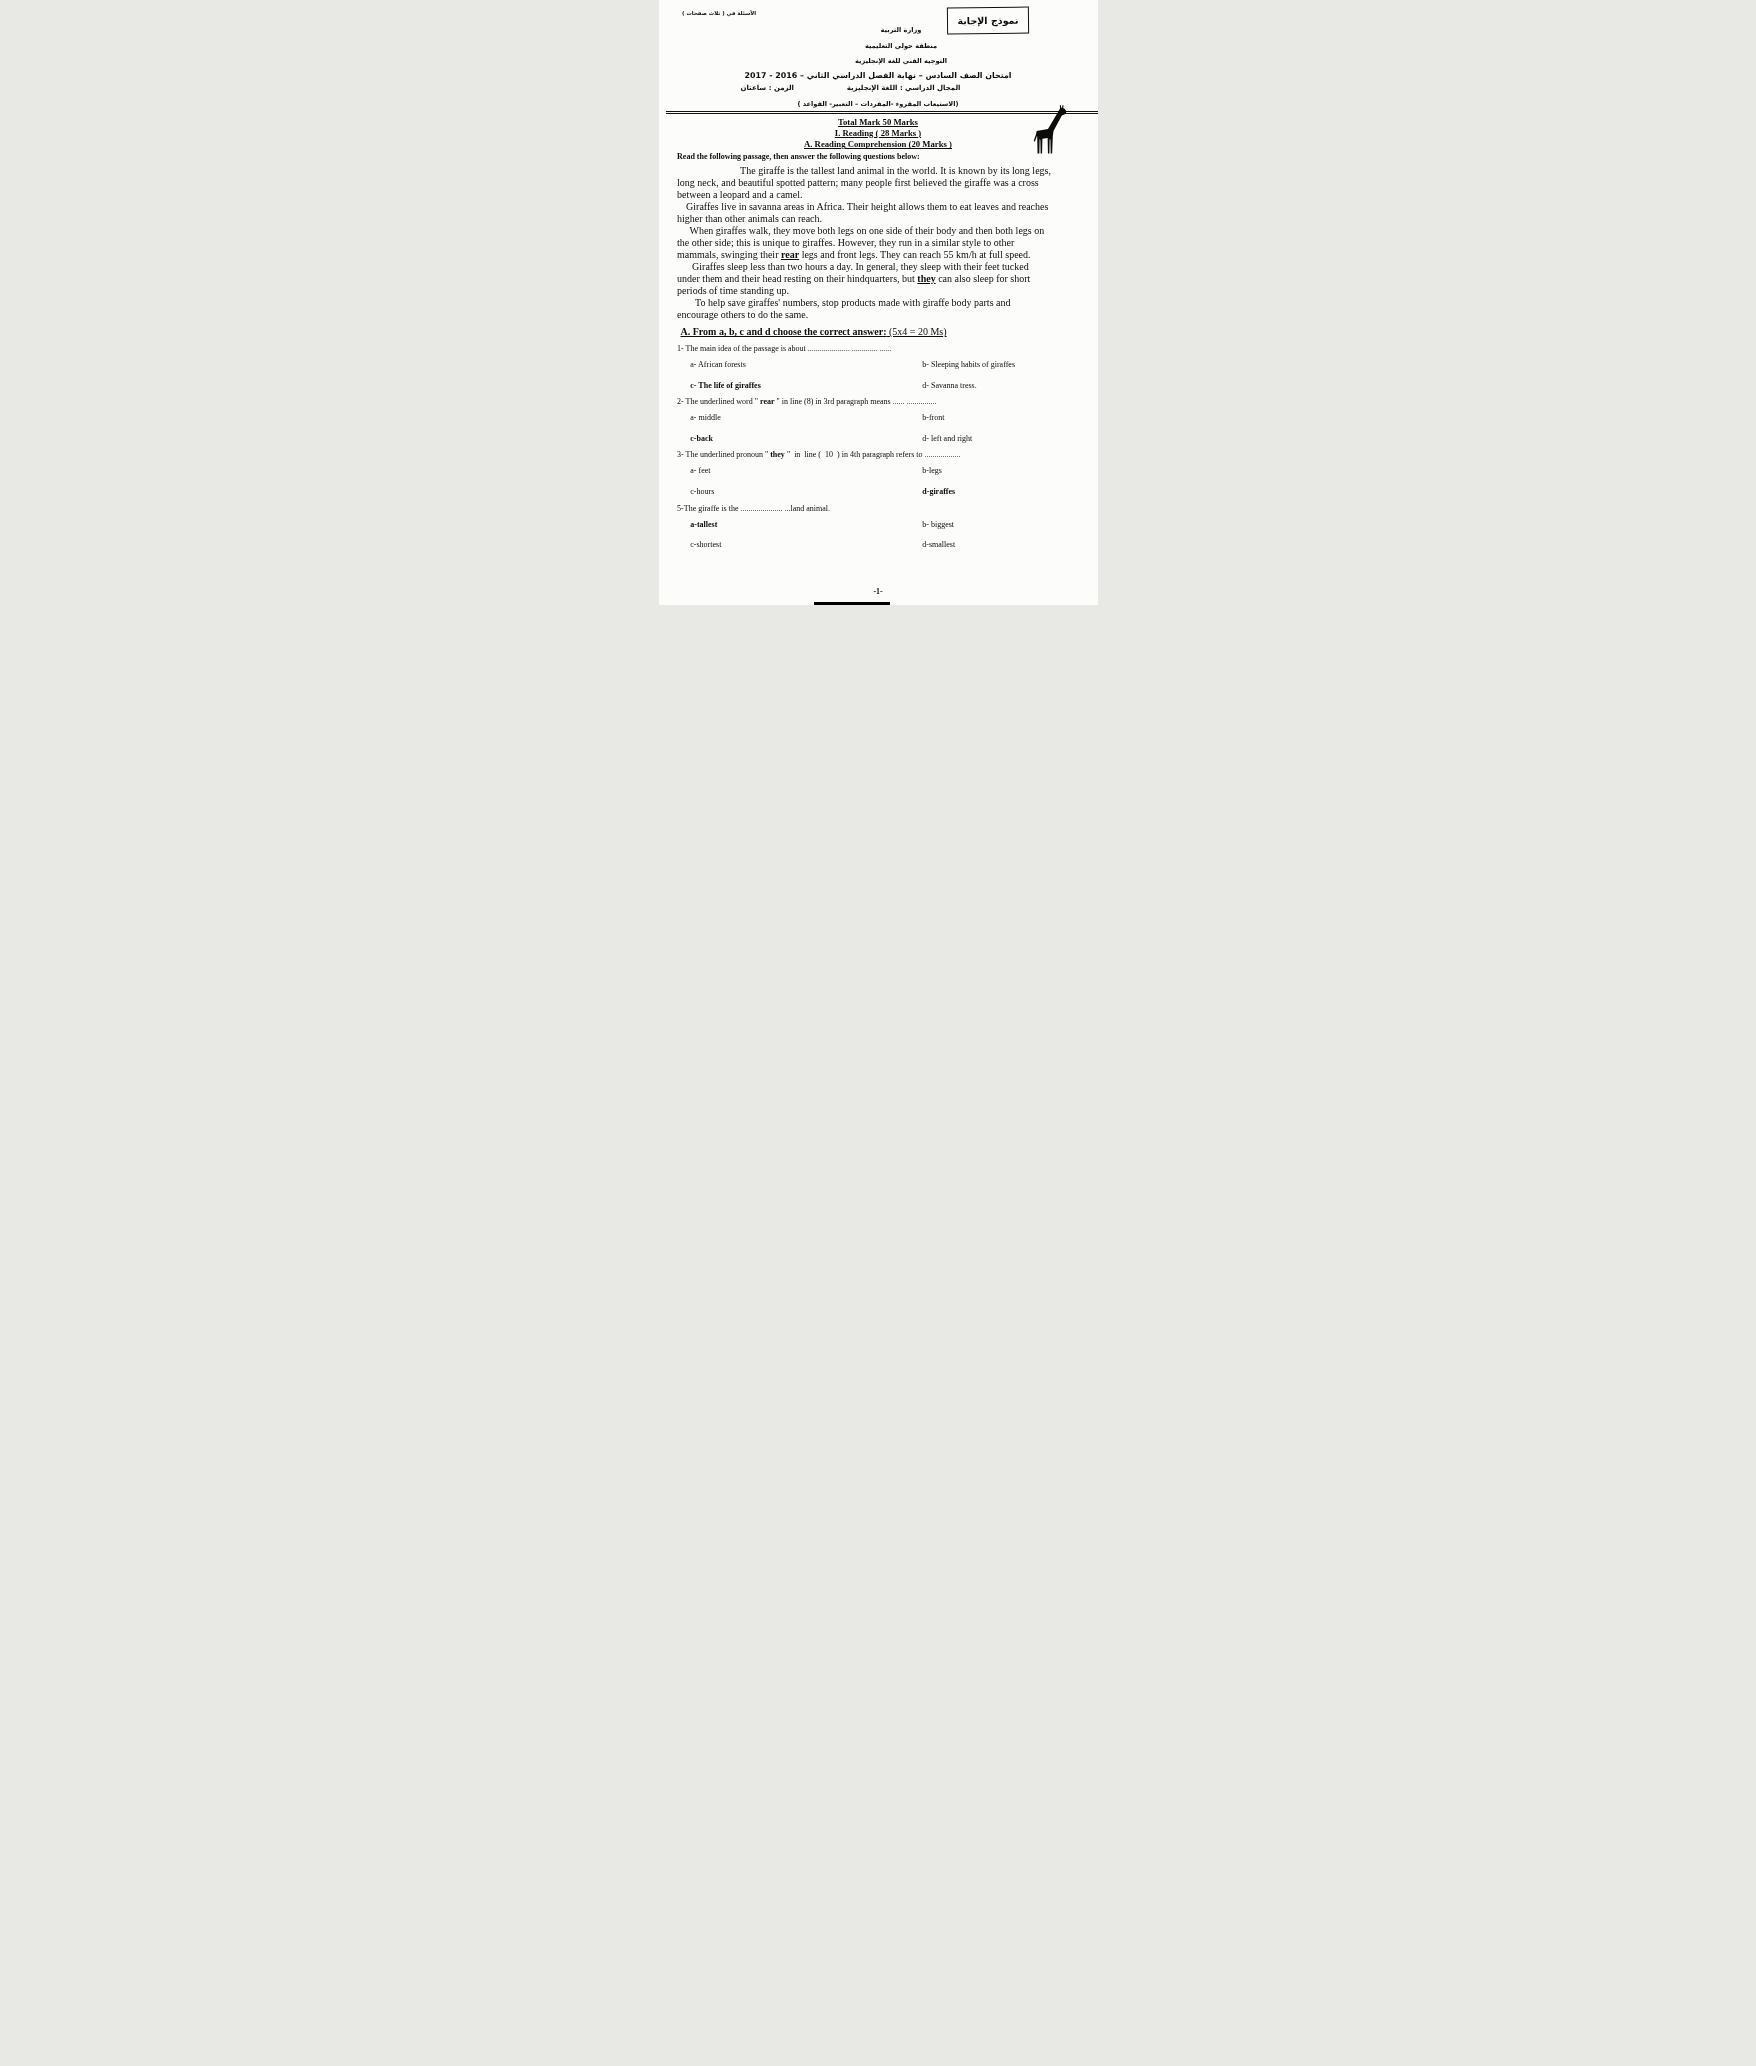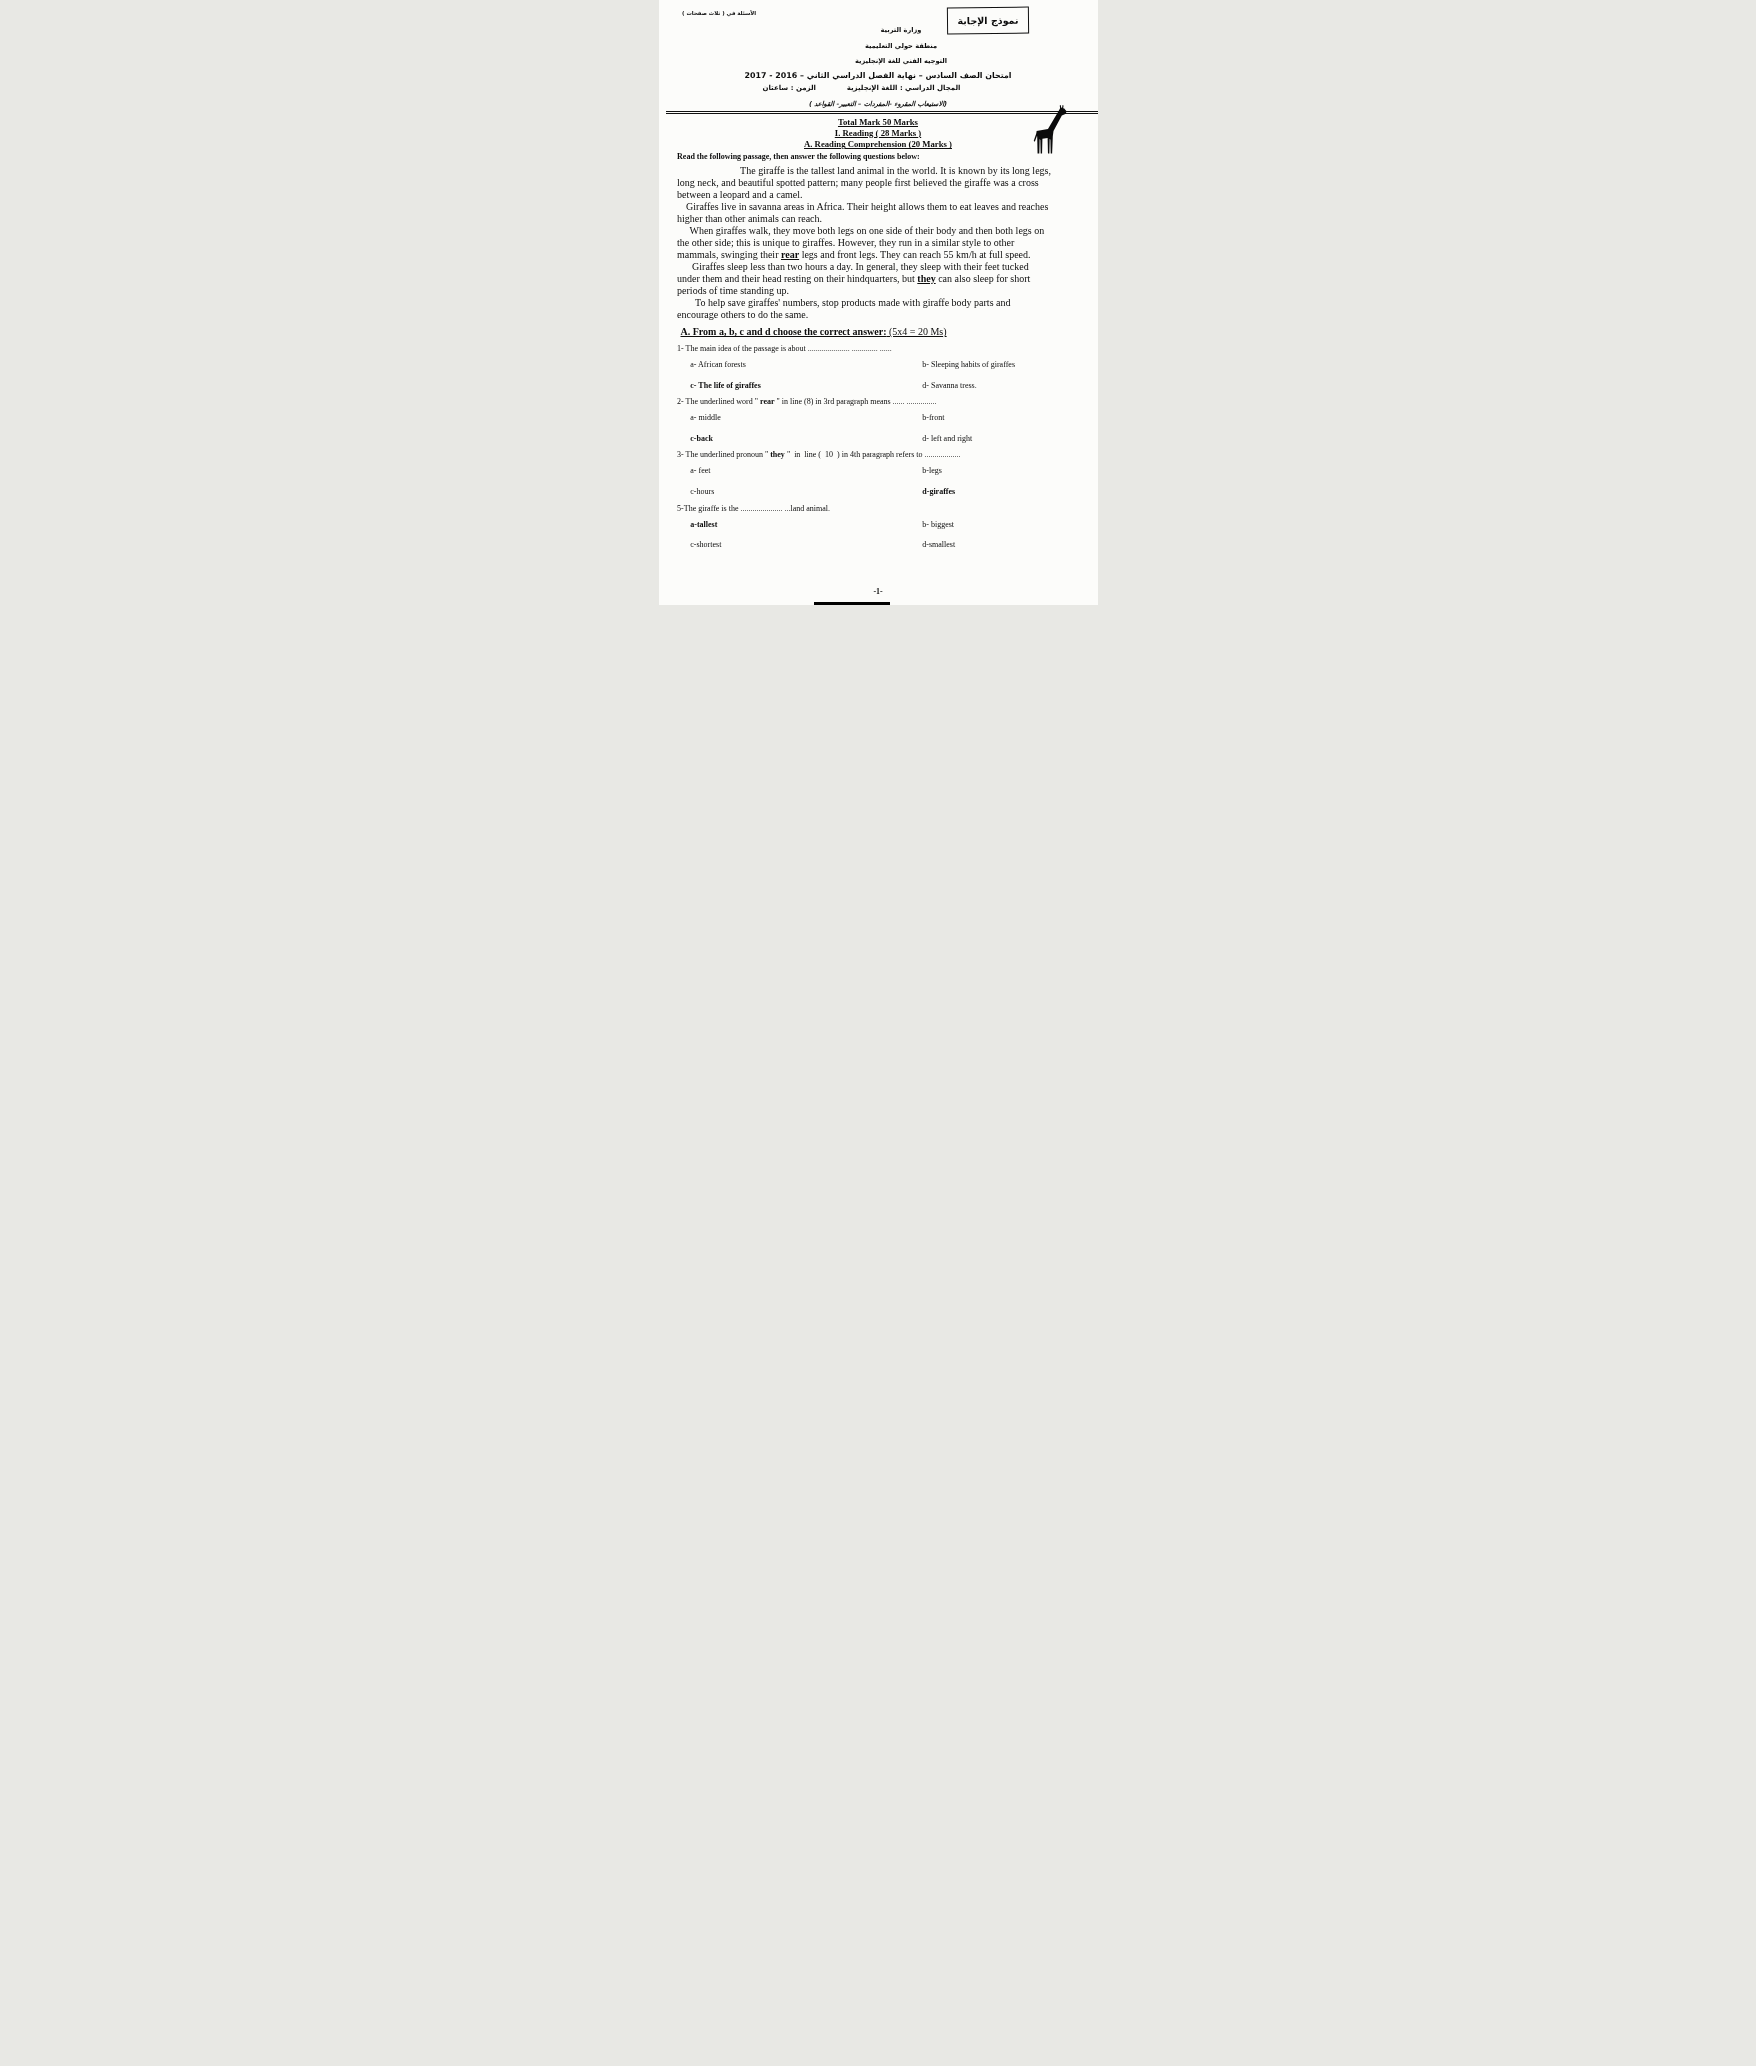"الزمن : ساعتان" .time-line { left: 104px -> 82px }
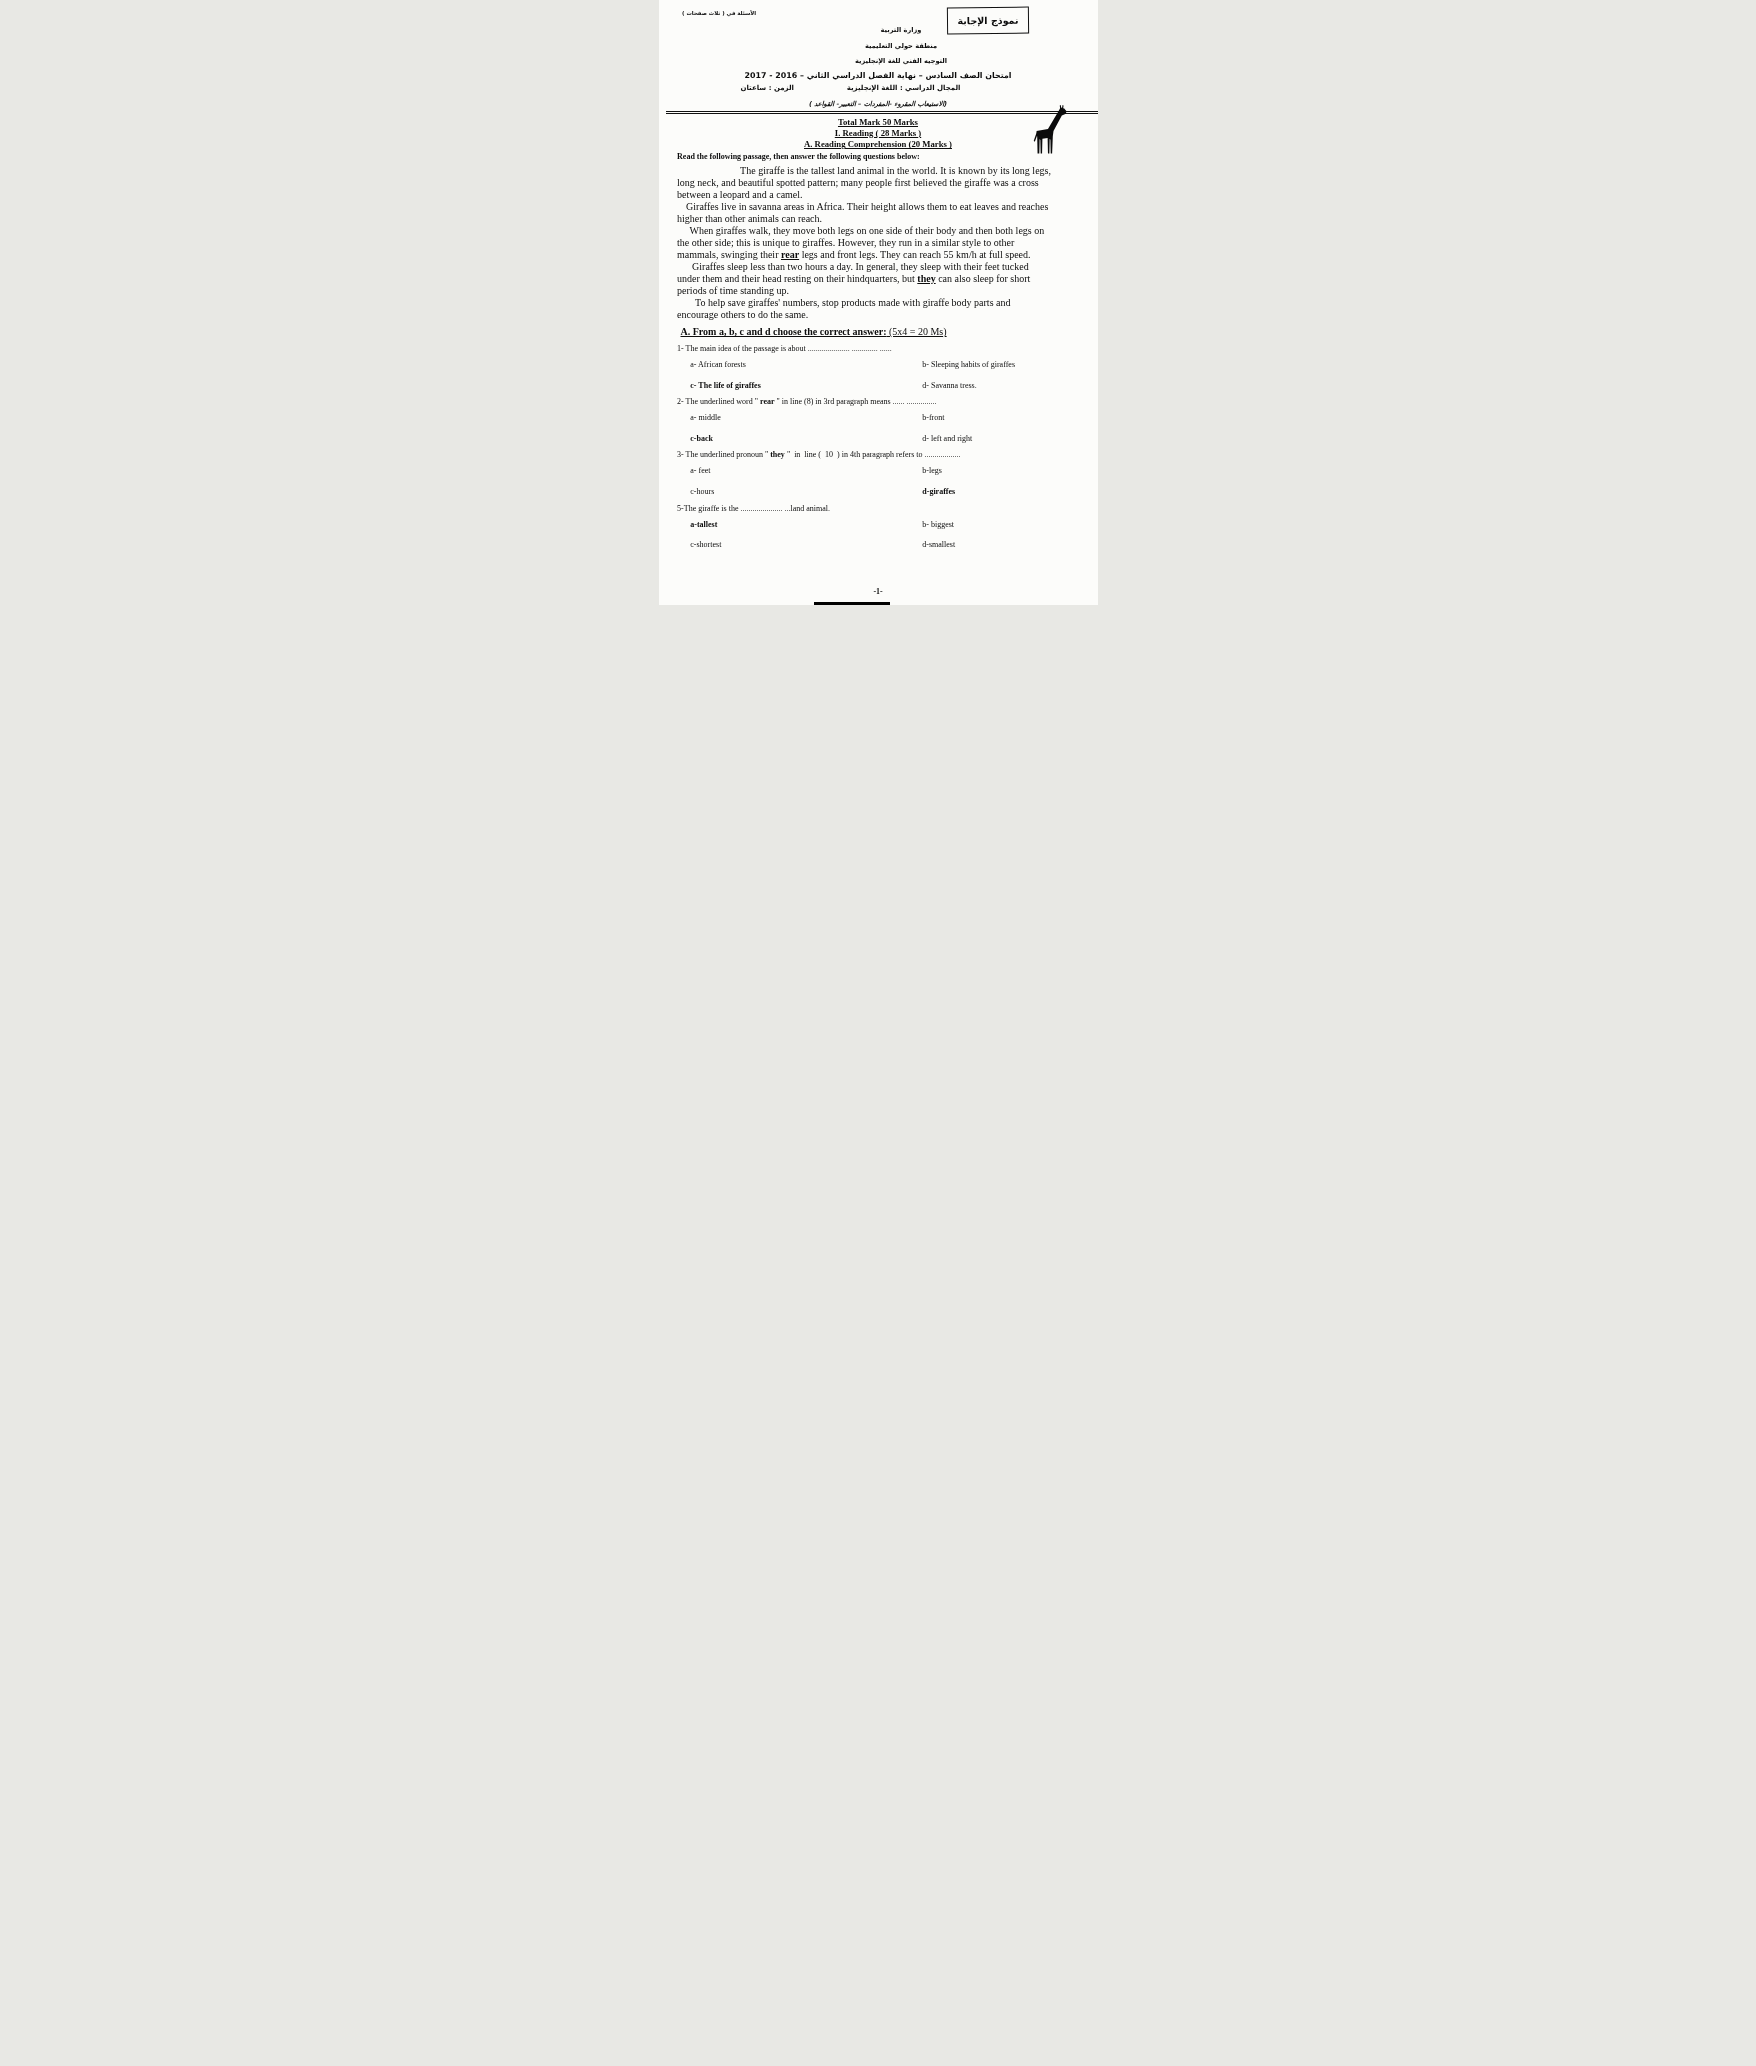"(الاستيعاب المقروء -المفردات – التعبير-" .components-line { font-style: italic -> none }
